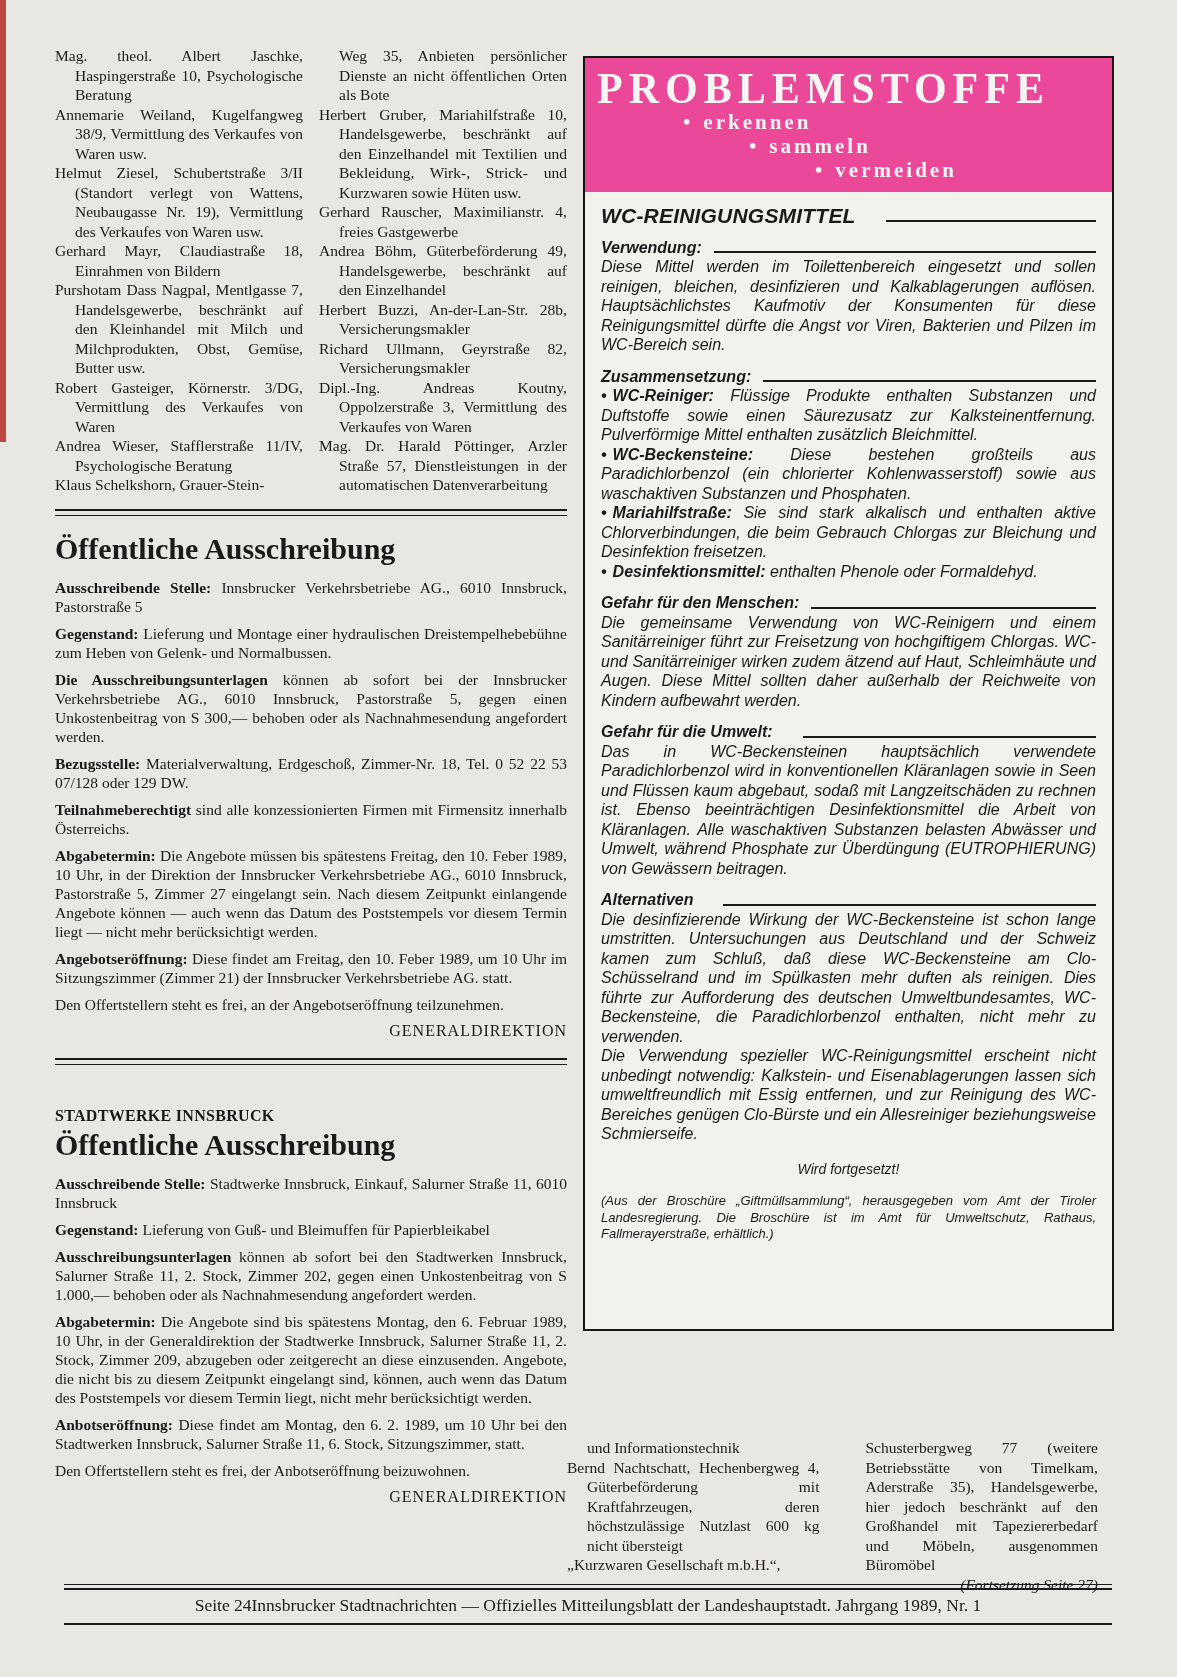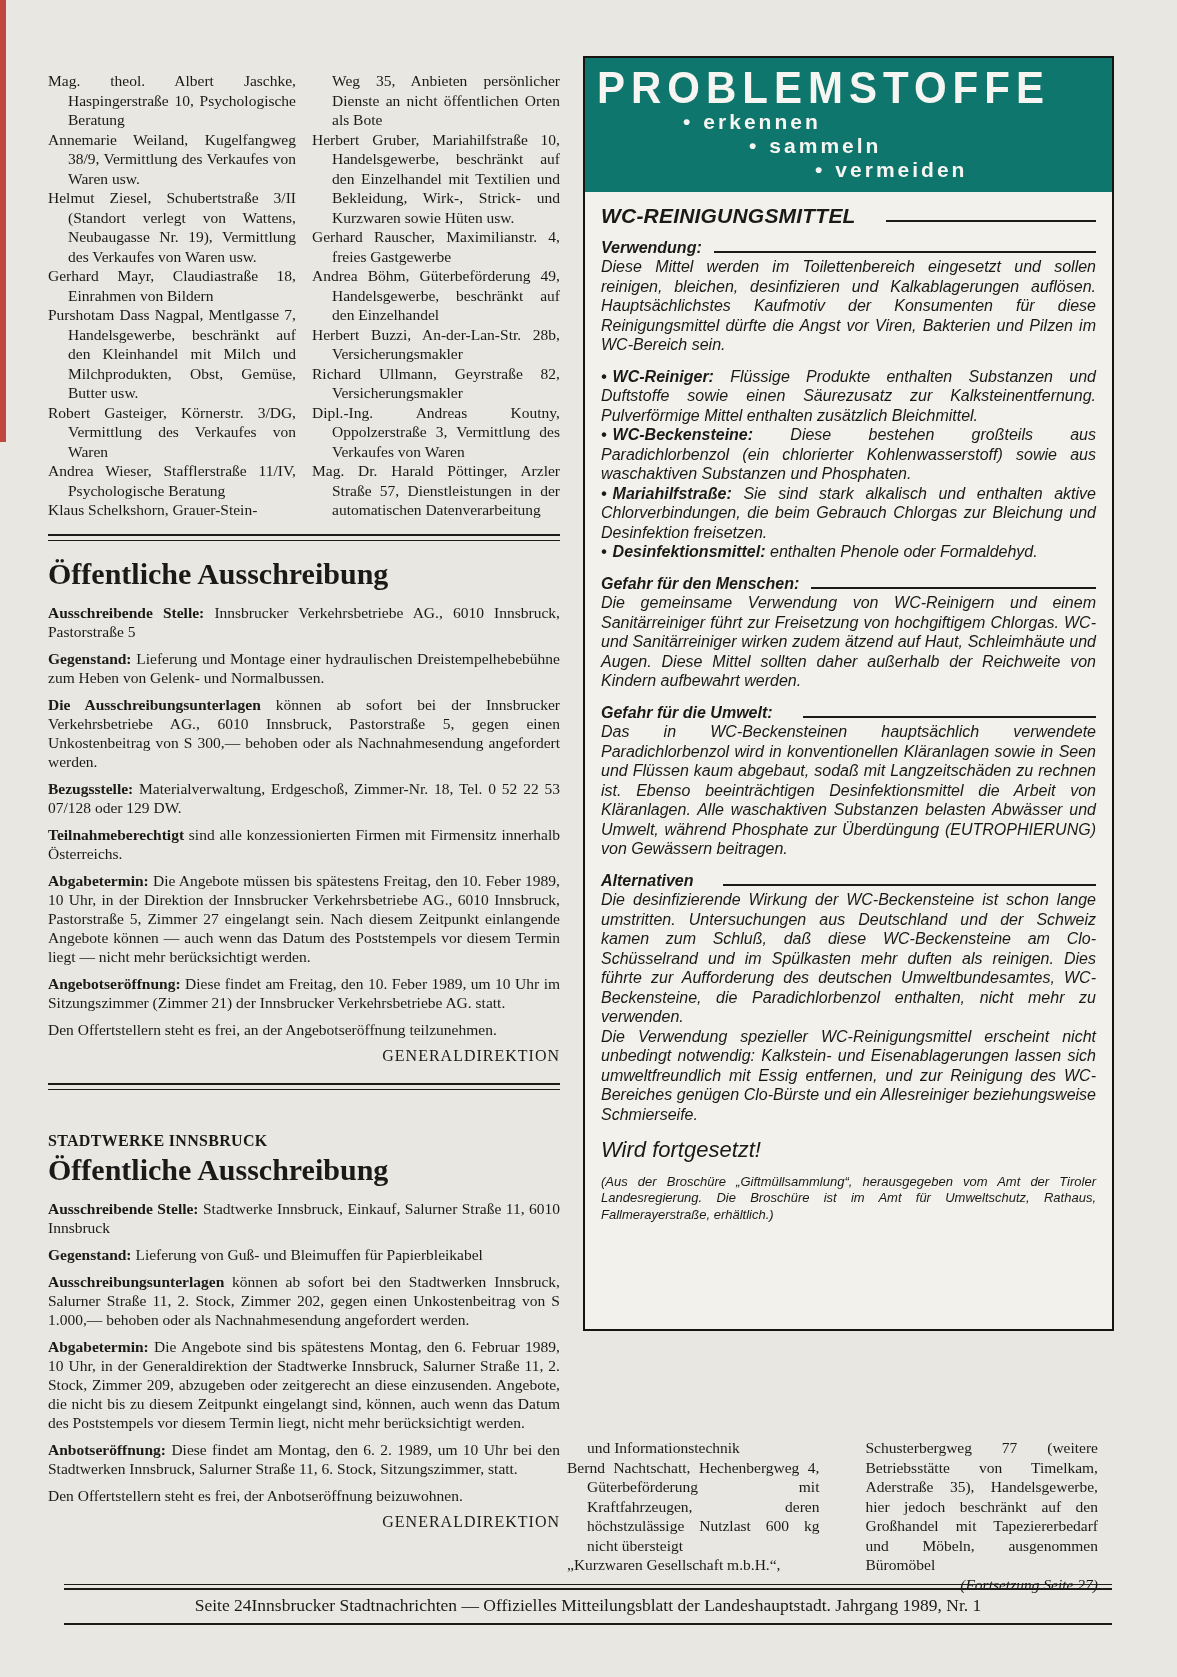"Mag. theol. Albert Jaschke," .col-left { left: 48px -> 55px; margin-top: 25px -> none }
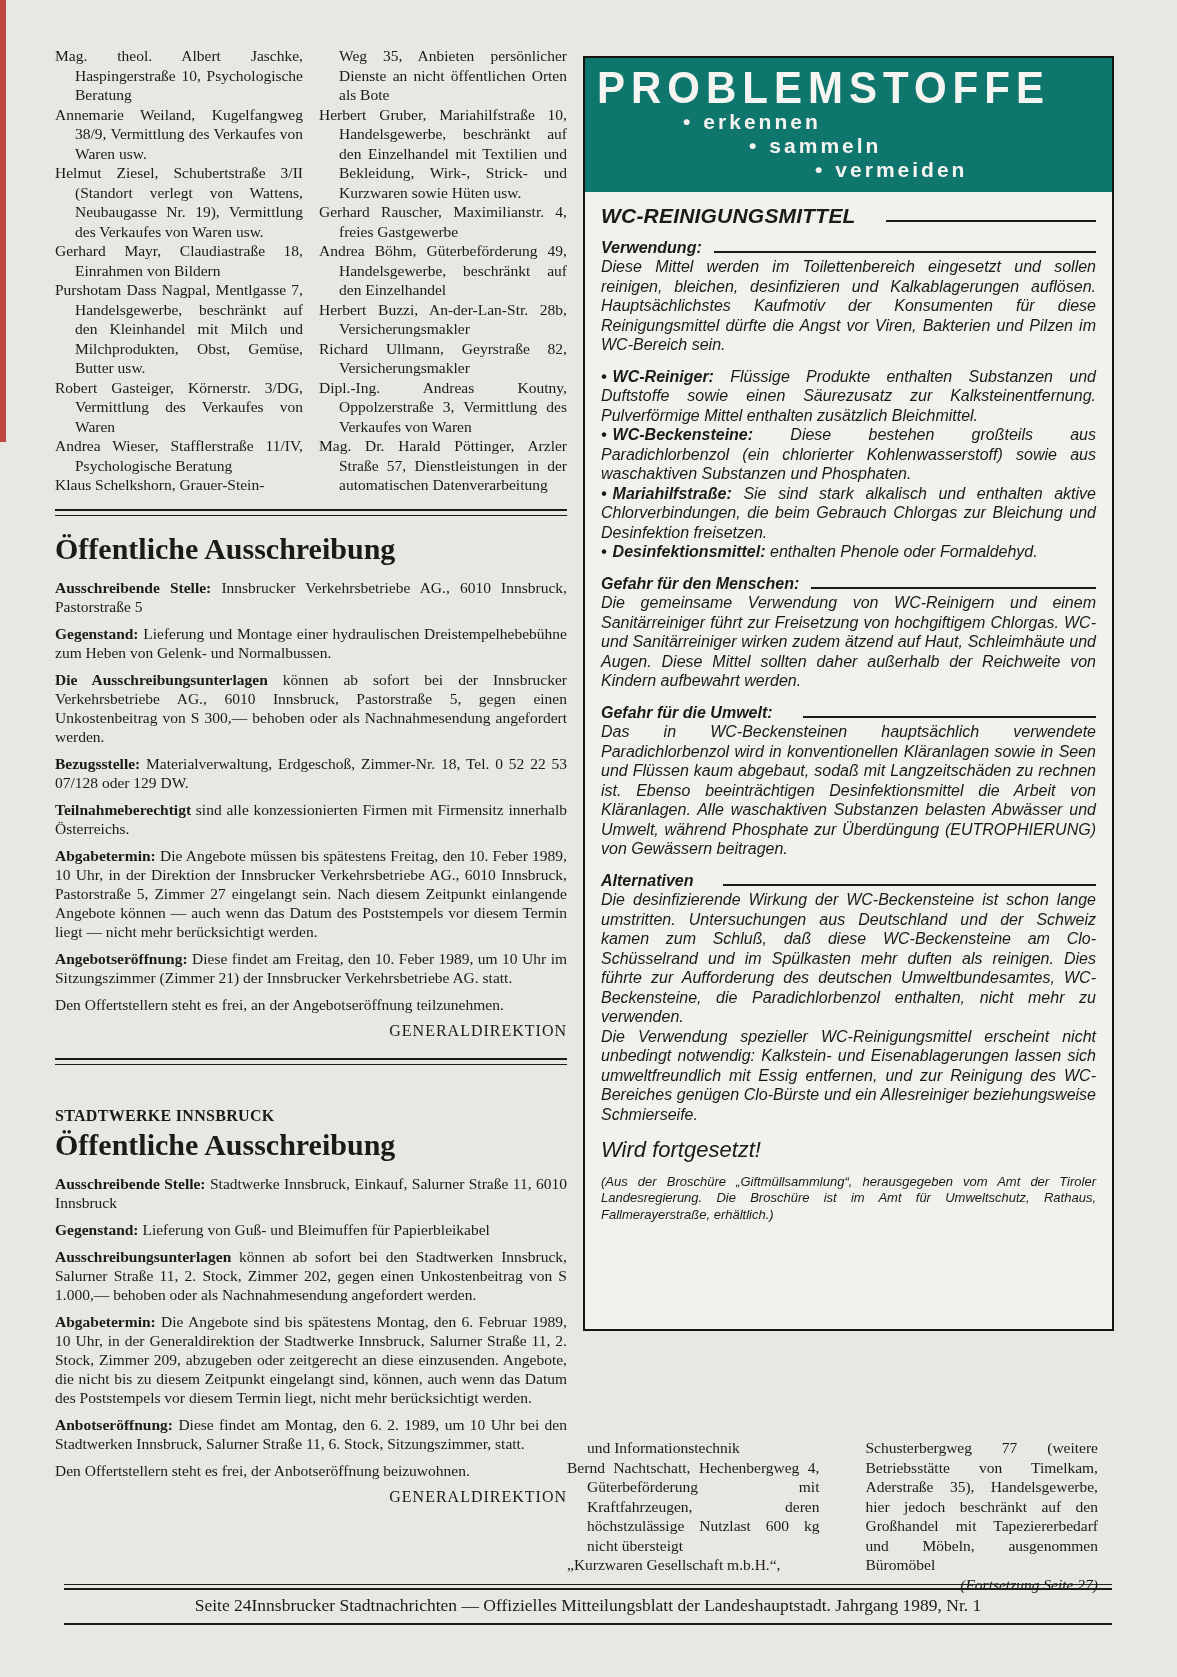"PROBLEMSTOFFE" .banner { background: #0f766e -> #ec4899; font-family: Liberation Sans, sans-serif -> Liberation Serif, serif }
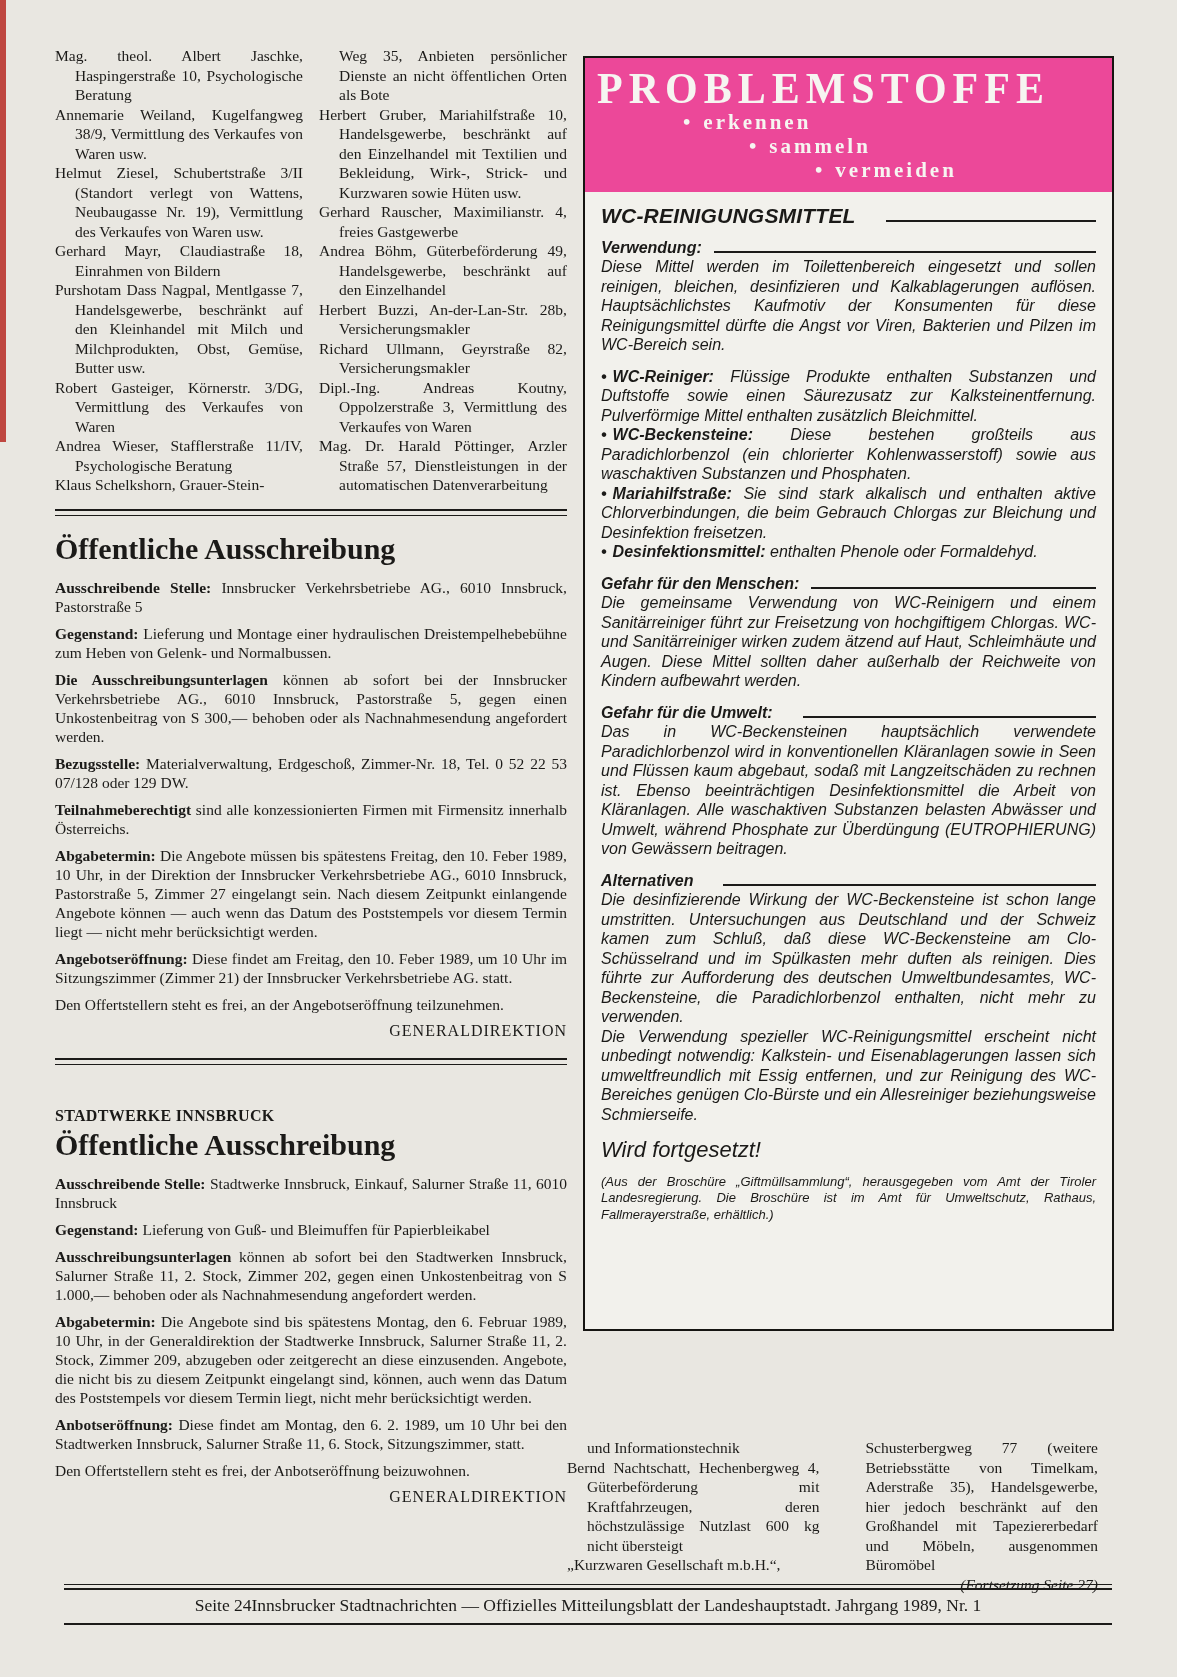"Zusammensetzung:" div.sec-row { html: none -> <div> <span>Zusammensetzung:</span> <span></span> </div> }
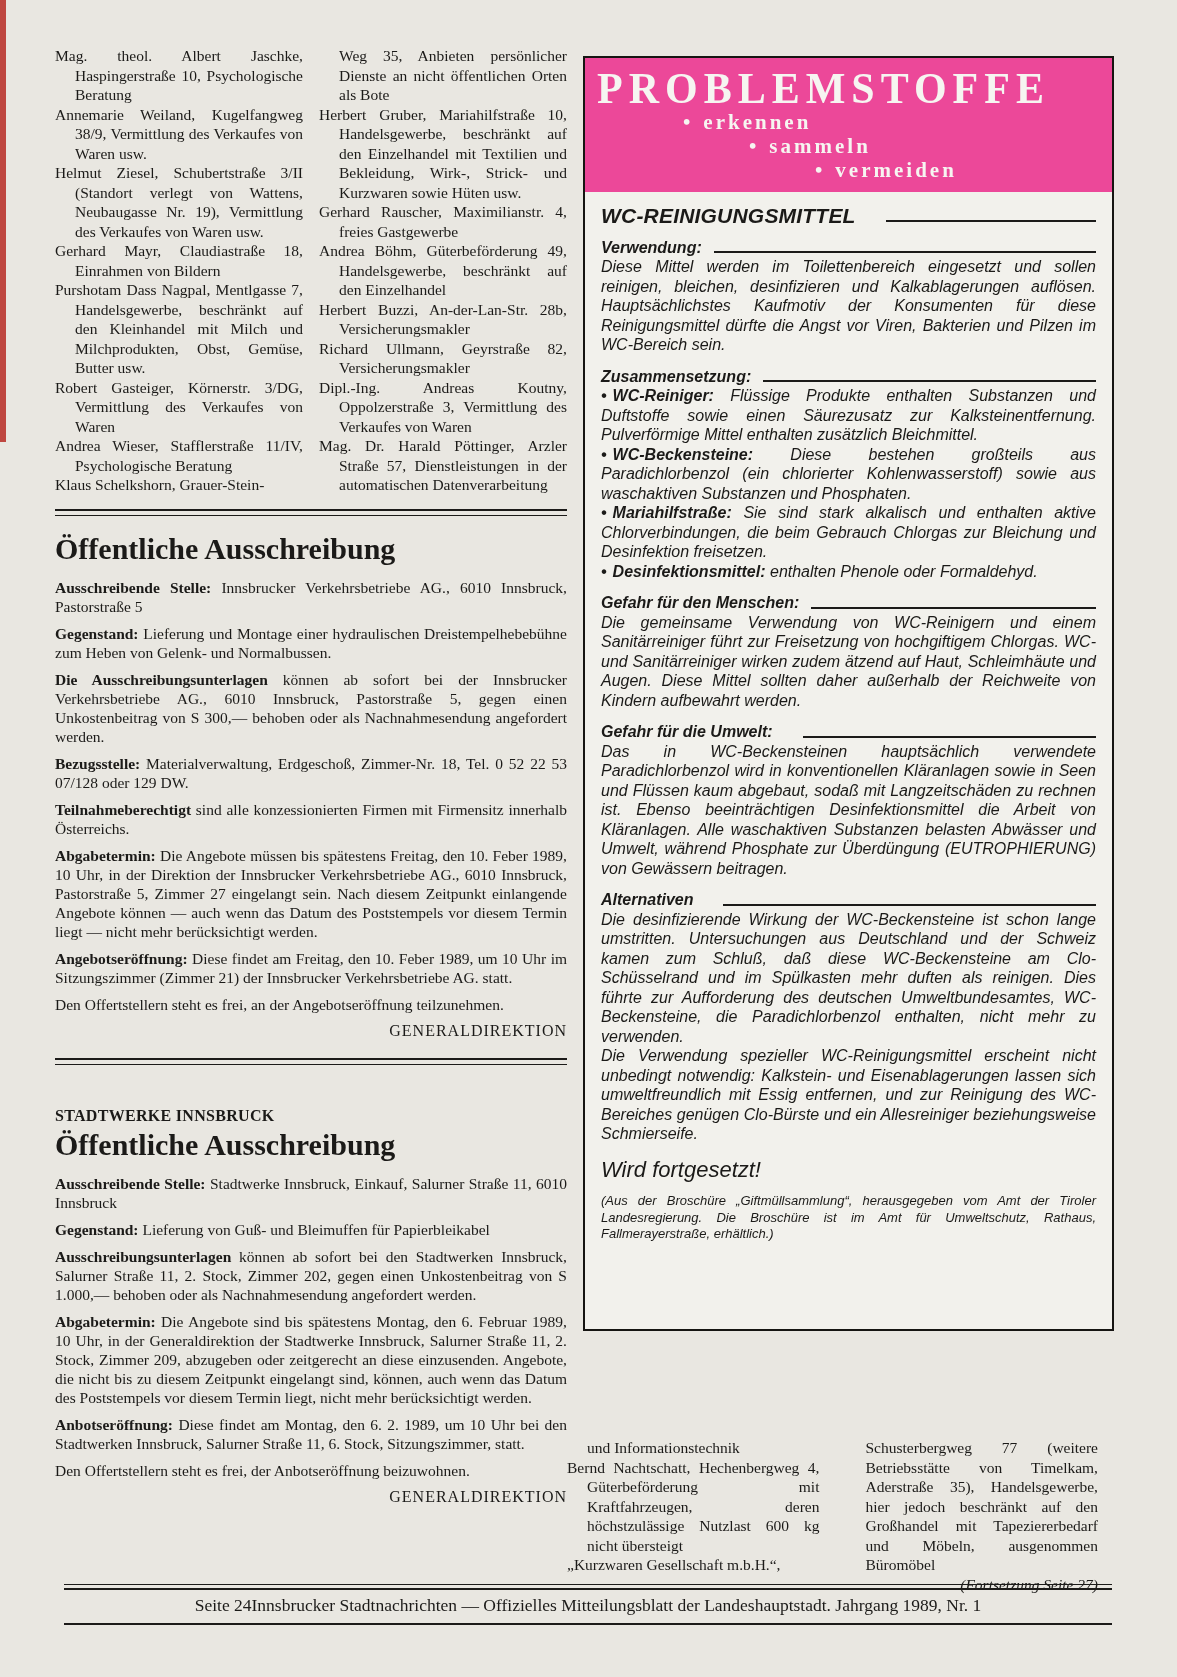"Wird fortgesetzt!" .closing { font-size: 22px -> 14px; text-align: none -> center }
